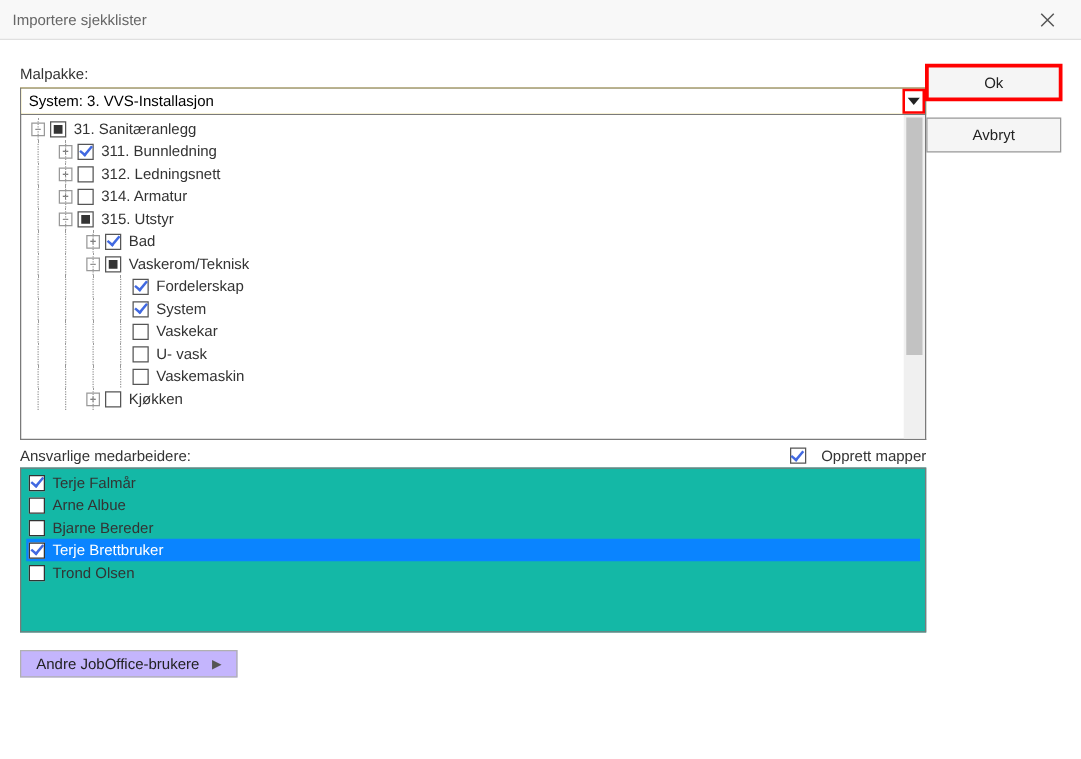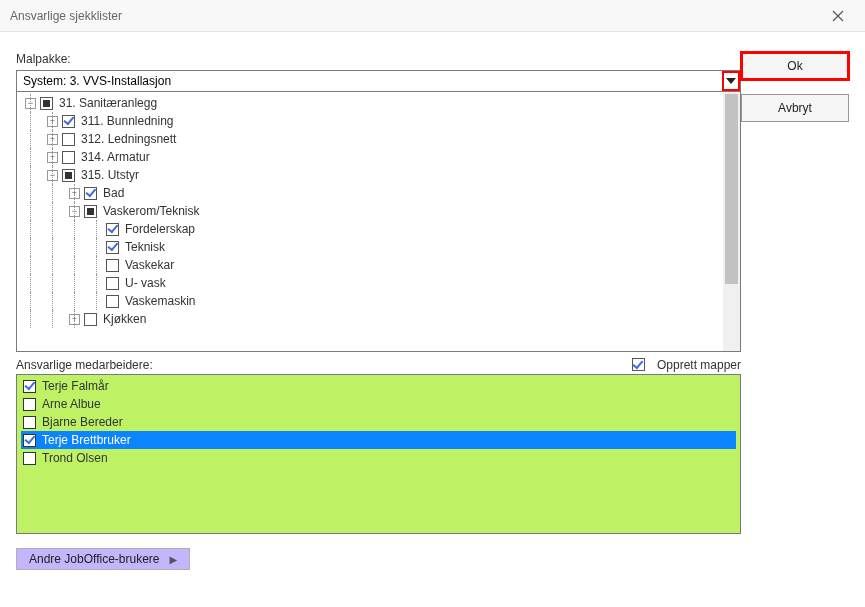"Ansvarlige sjekklister" span.title-text { text: Ansvarlige -> Importere }
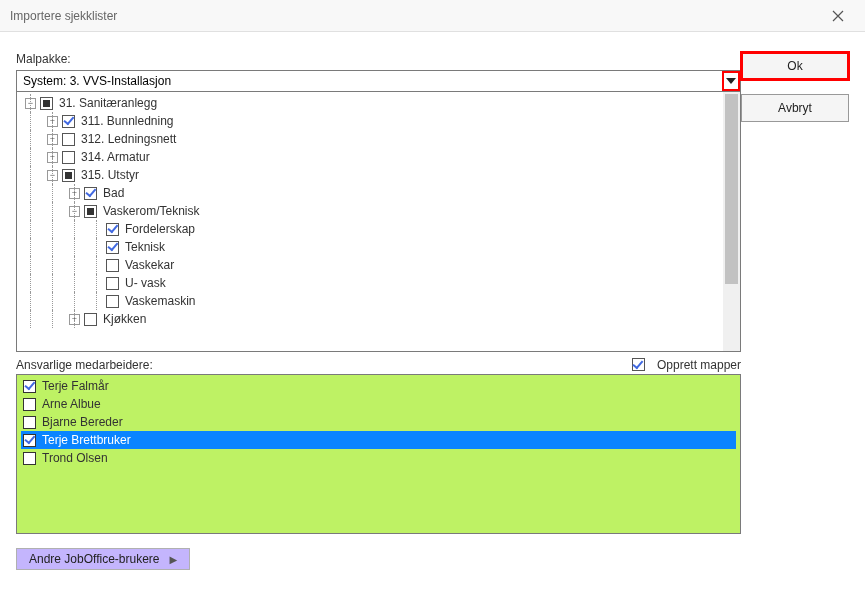"Teknisk" span.node-label { text: Teknisk -> System }
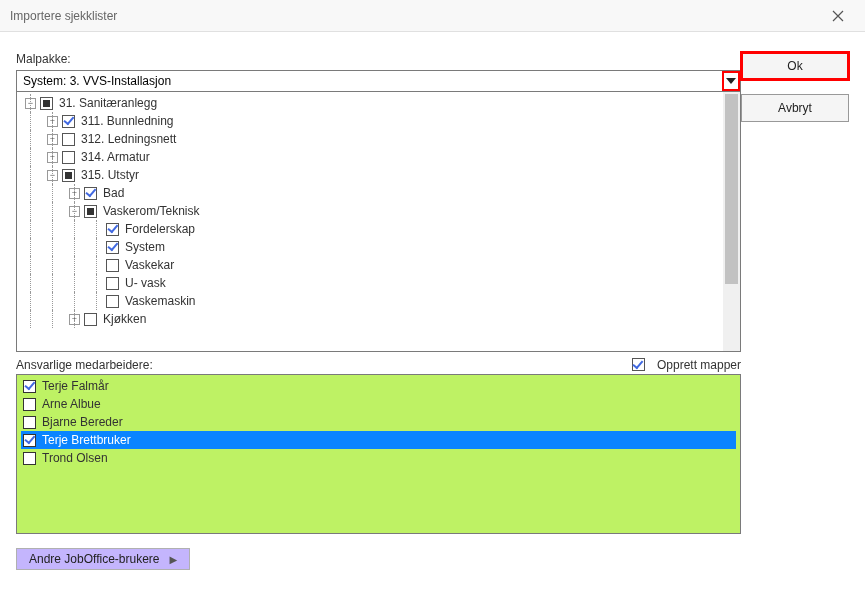"Terje Falmår" .listbox { background: #bef264 -> #14b8a6; height: 160px -> 132px }
